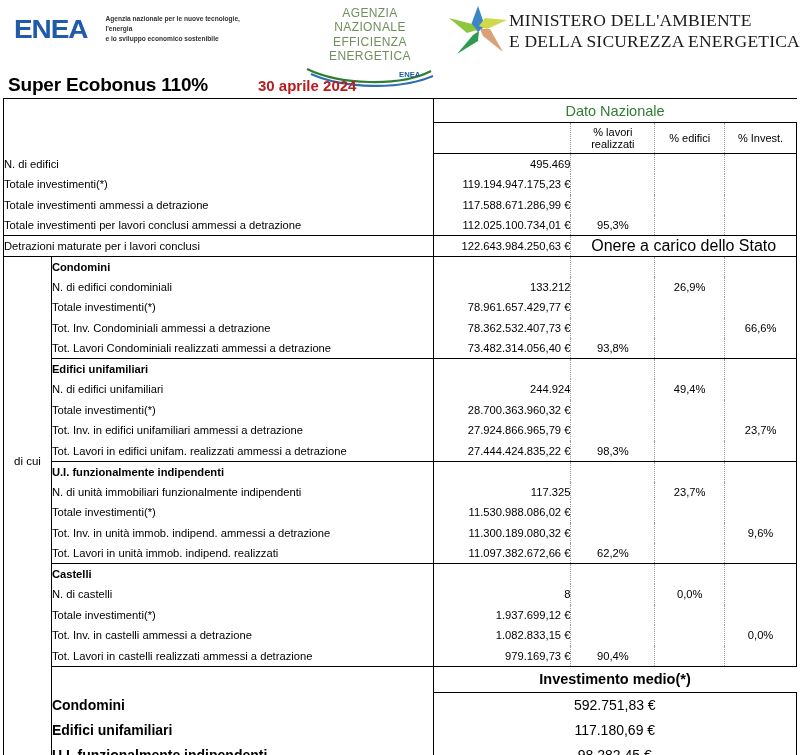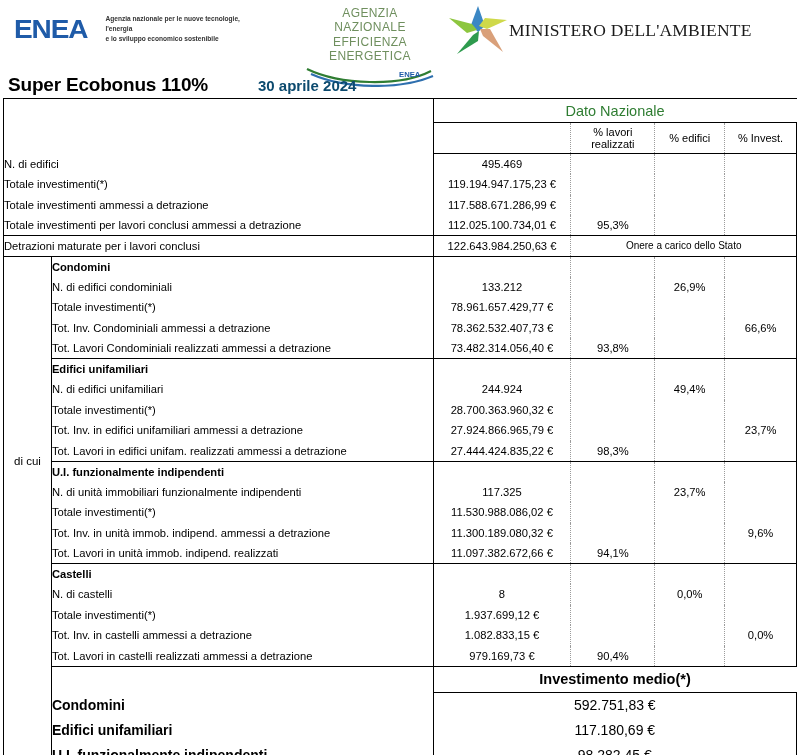"E DELLA SICUREZZA ENERGETICA" div { html: none -> <div>E DELLA SICUREZZA ENERGETICA</div> }
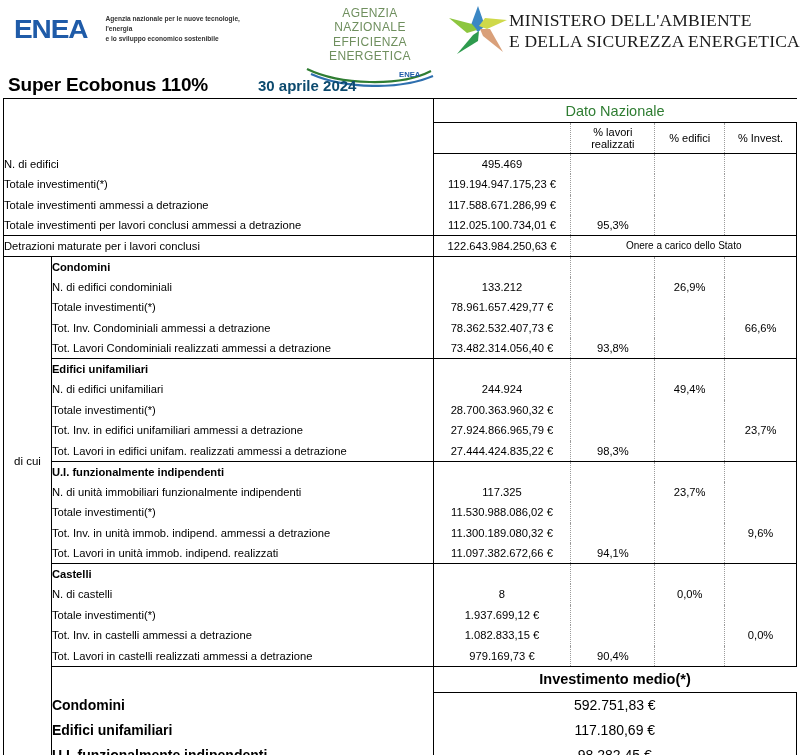"30 aprile 2024" .date { color: #0c4a6e -> #b91c1c }
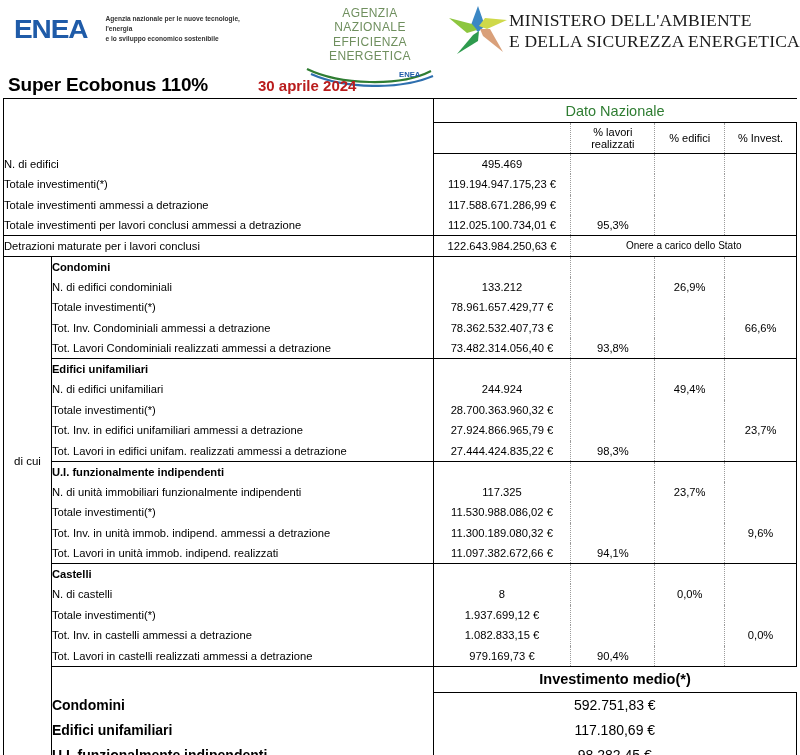"495.469" .num { text-align: center -> right }
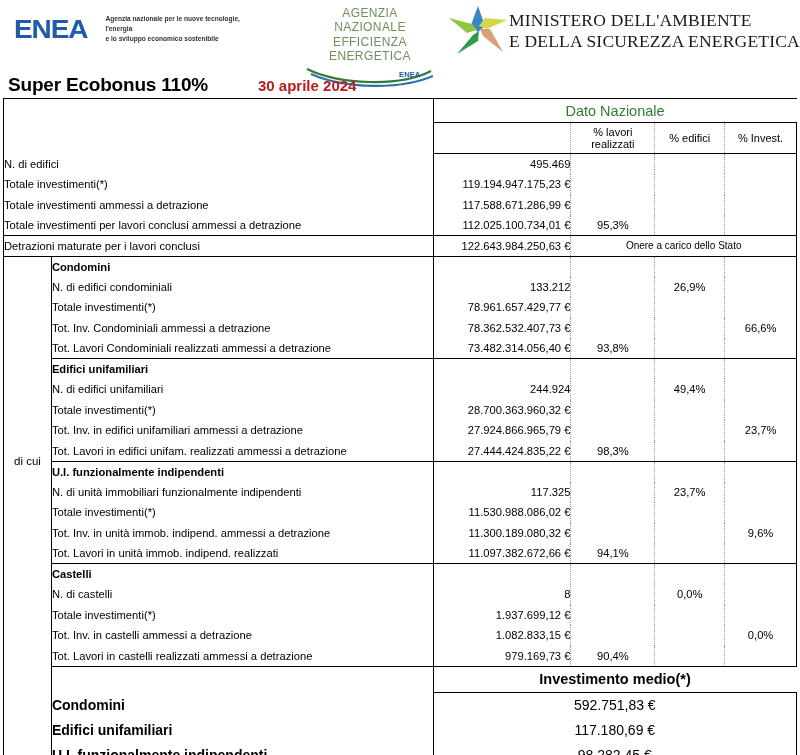"Onere a carico dello Stato" .onere { font-size: 10px -> 16px }
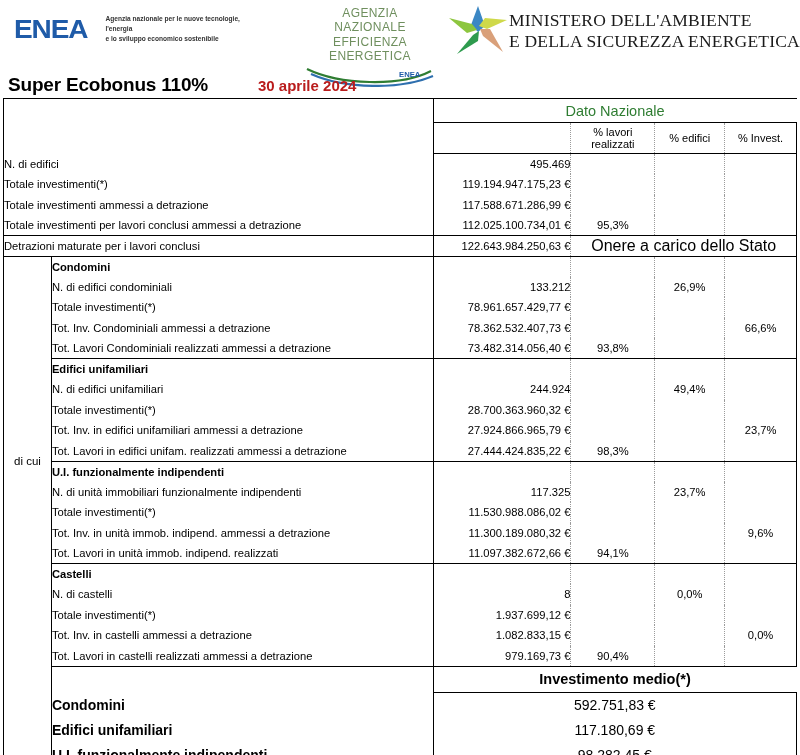"94,1%" td.pct { text: 94,1% -> 62,2% }
